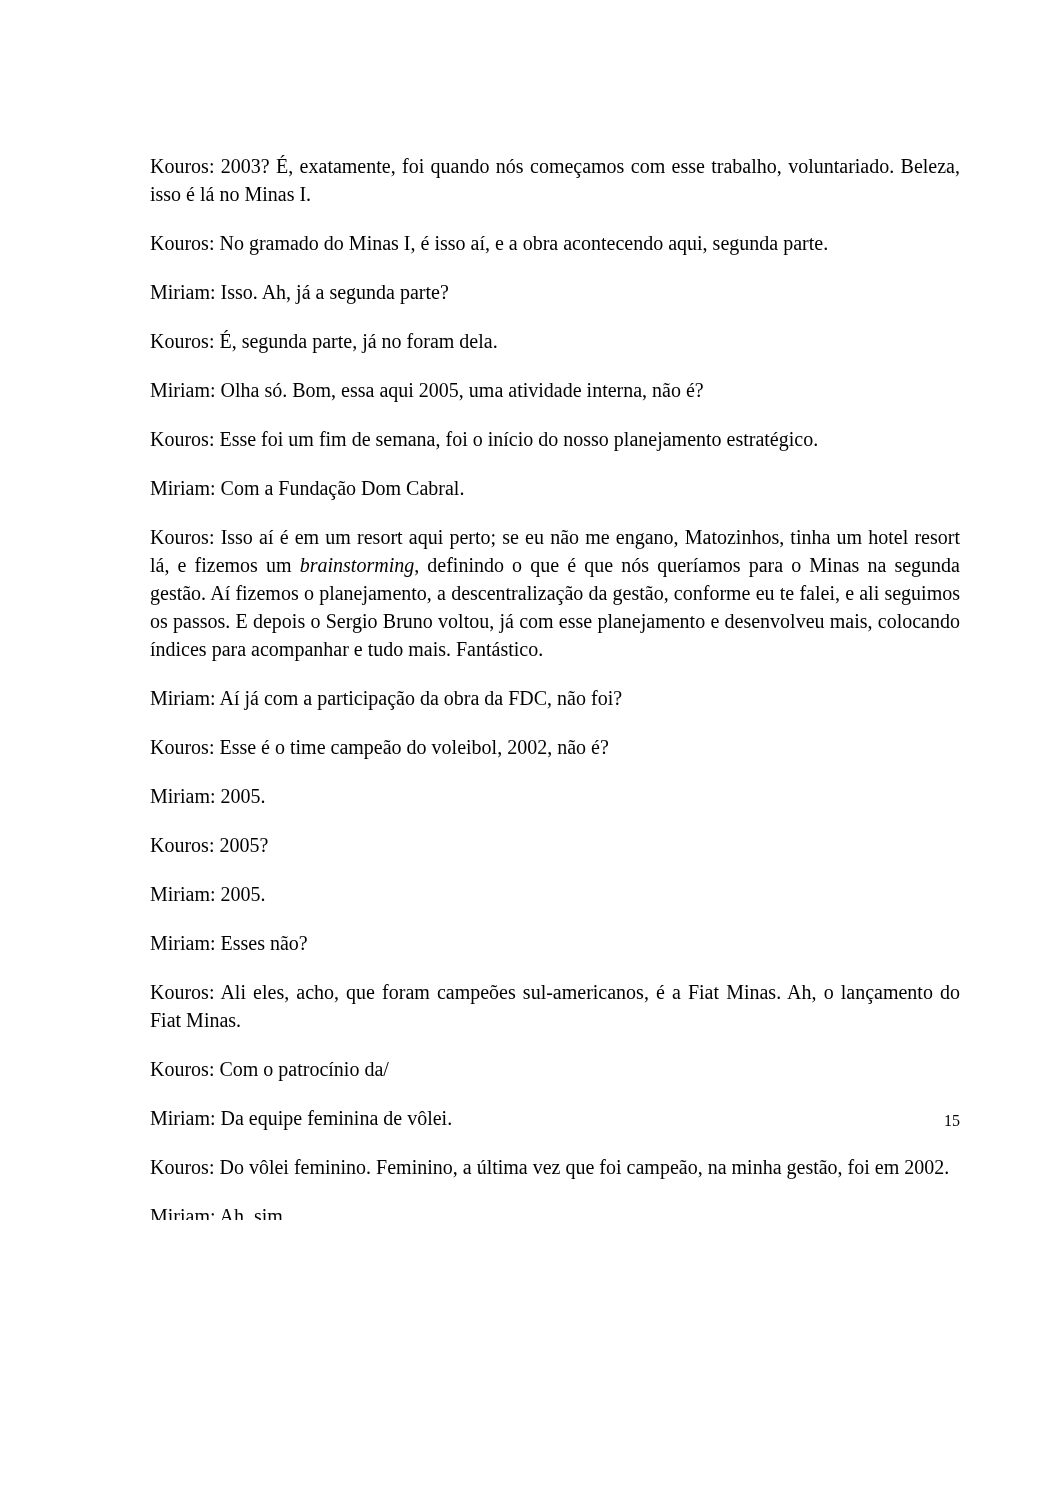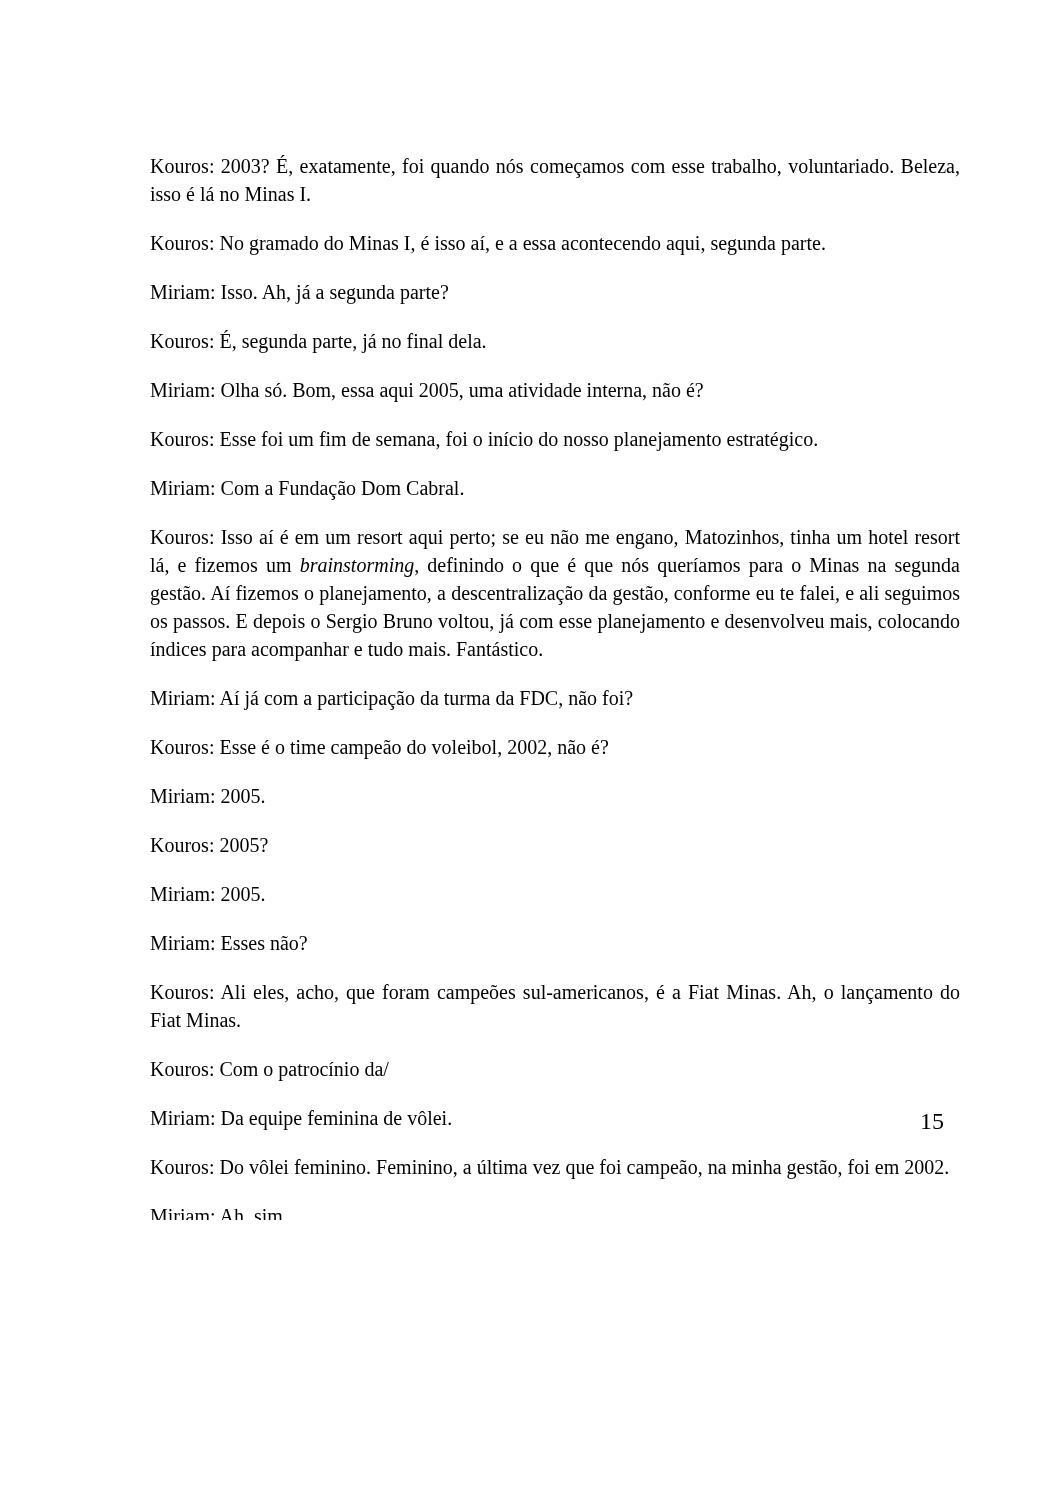"Kouros: No gramado do Minas" span { text: essa -> obra }
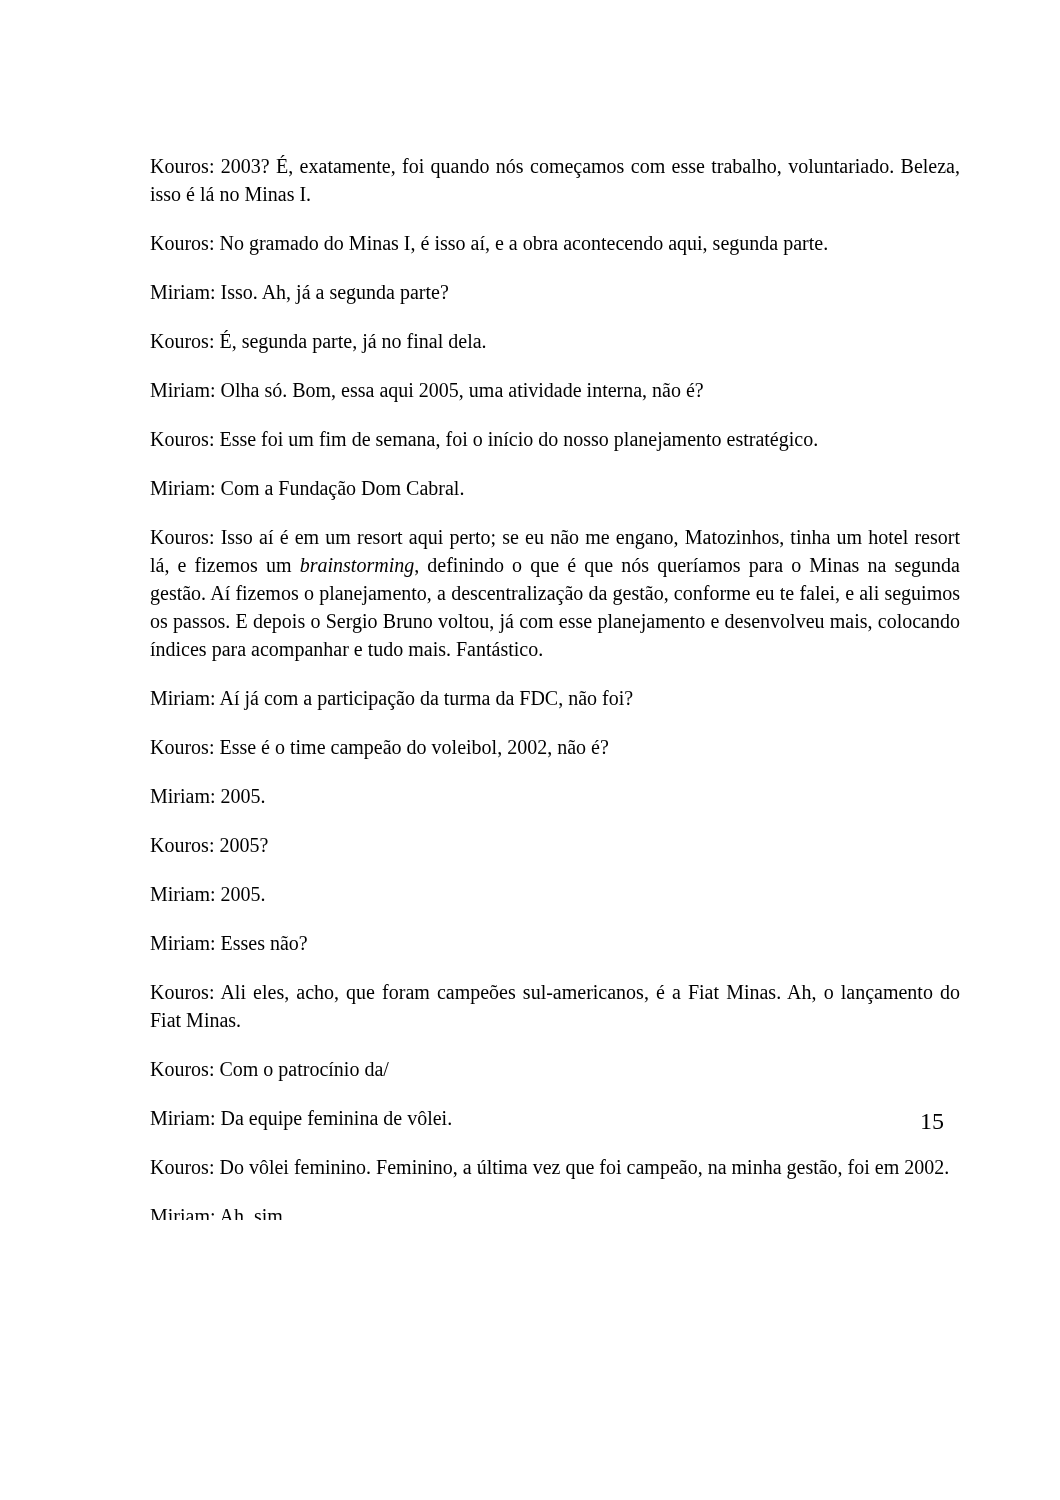"Kouros: É, segunda parte, já" span { text: final -> foram }
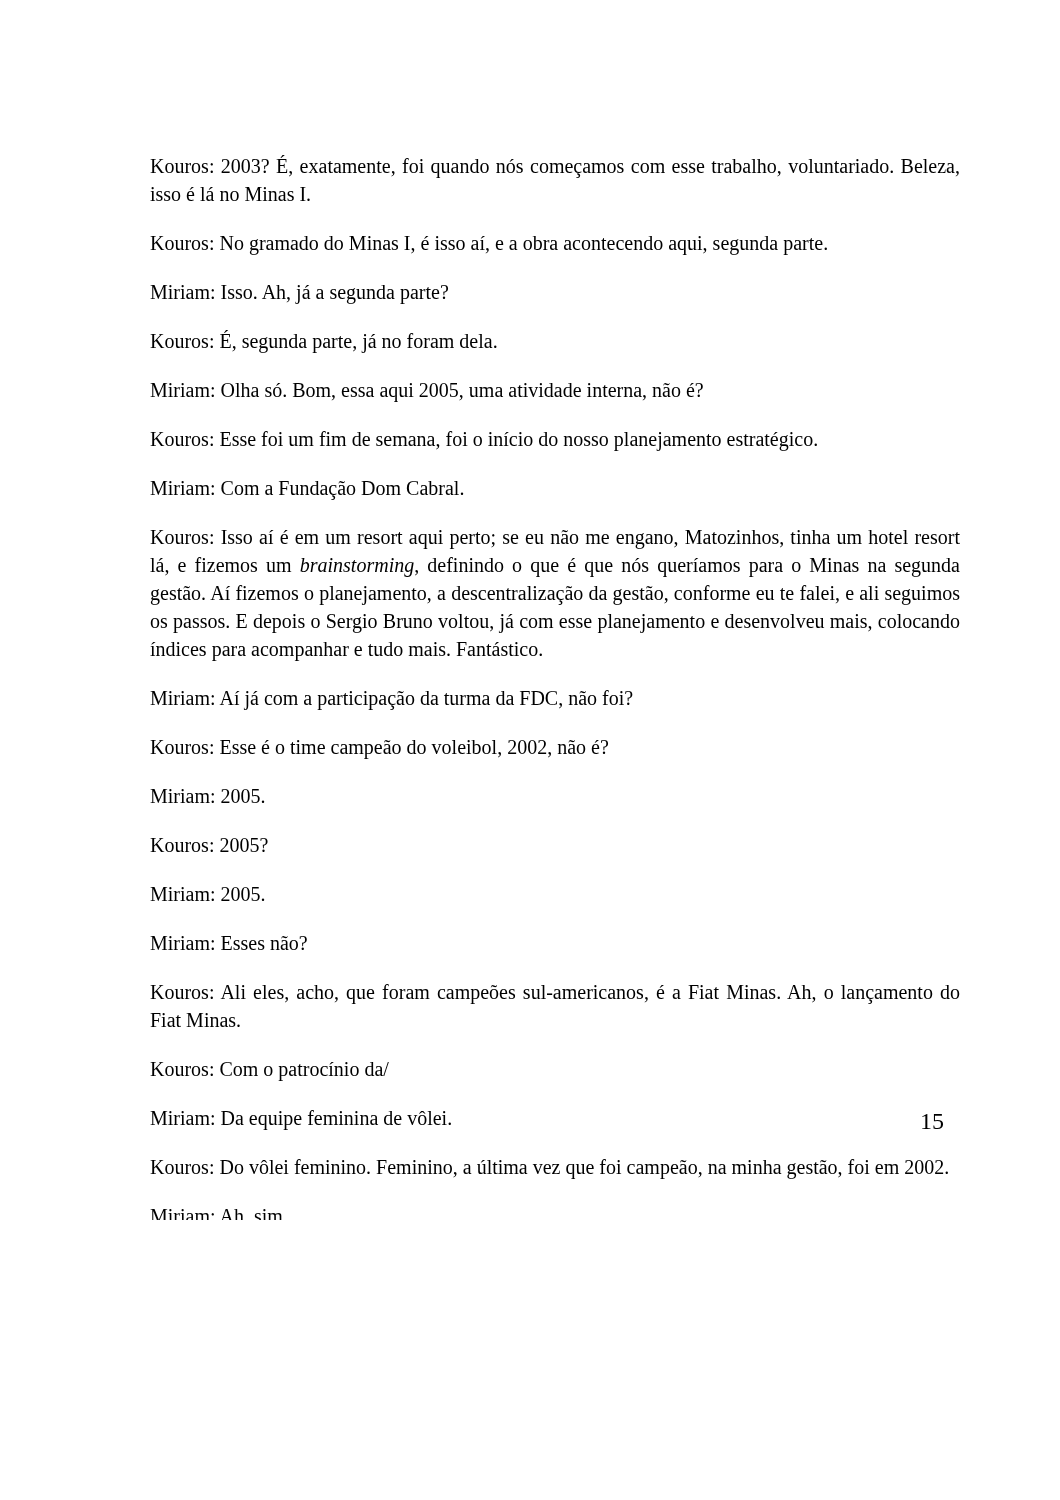"Miriam: Aí já com a" span { text: turma -> obra }
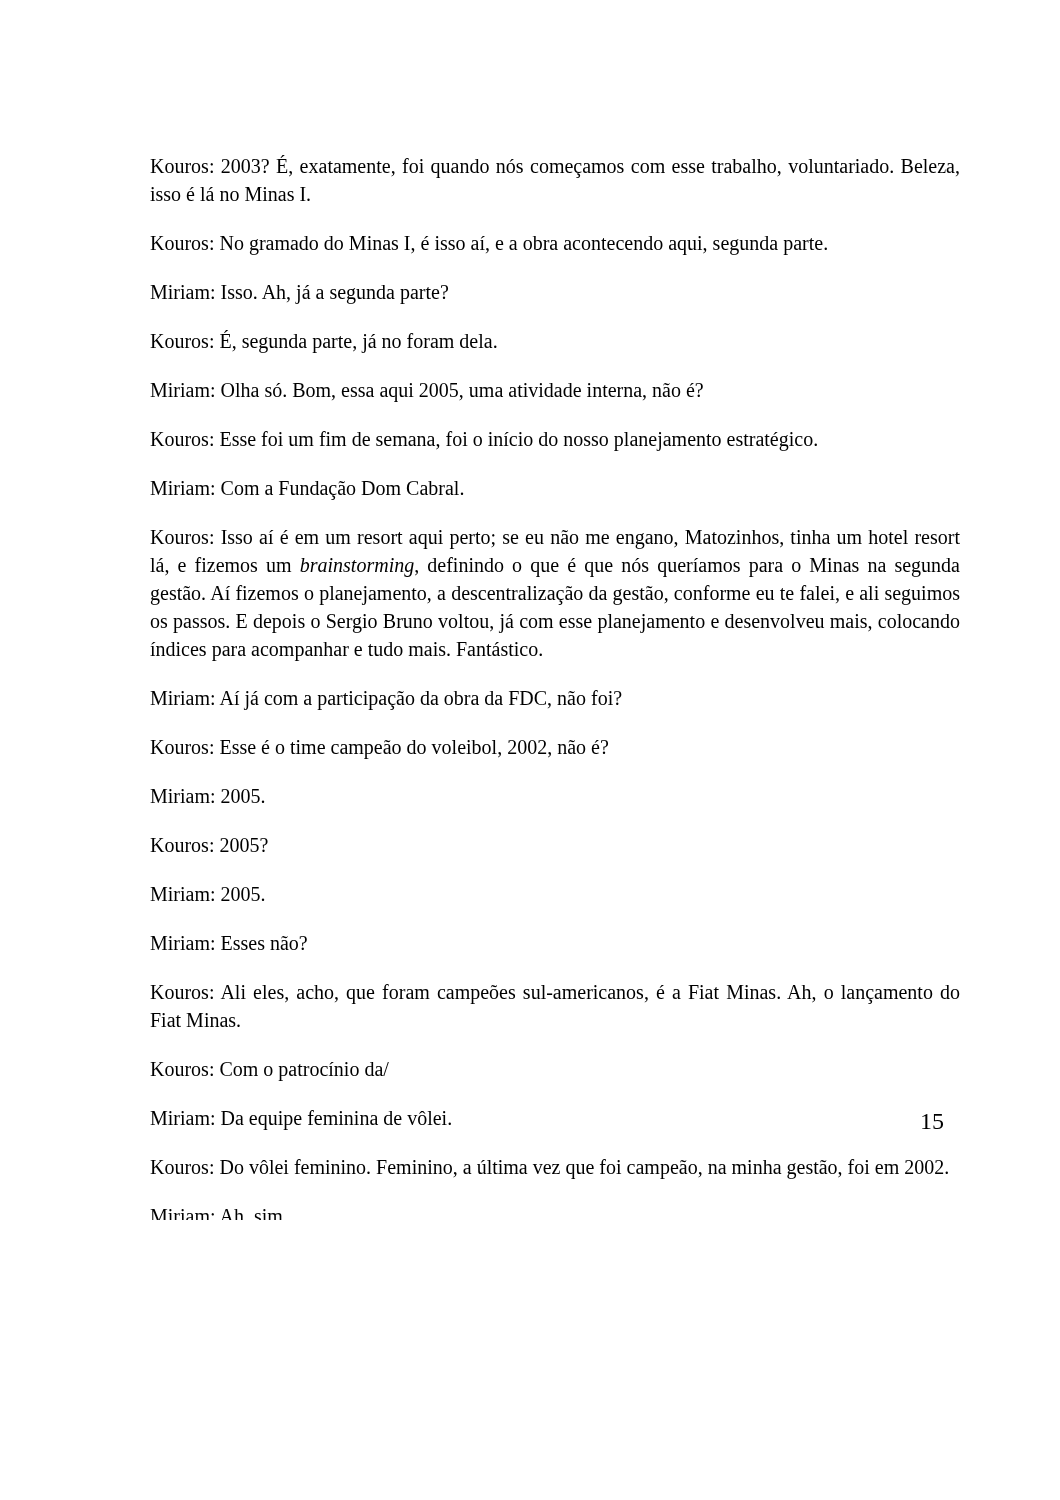"15" .page-number { font-size: 24px -> 16px; right: 116px -> 100px }
